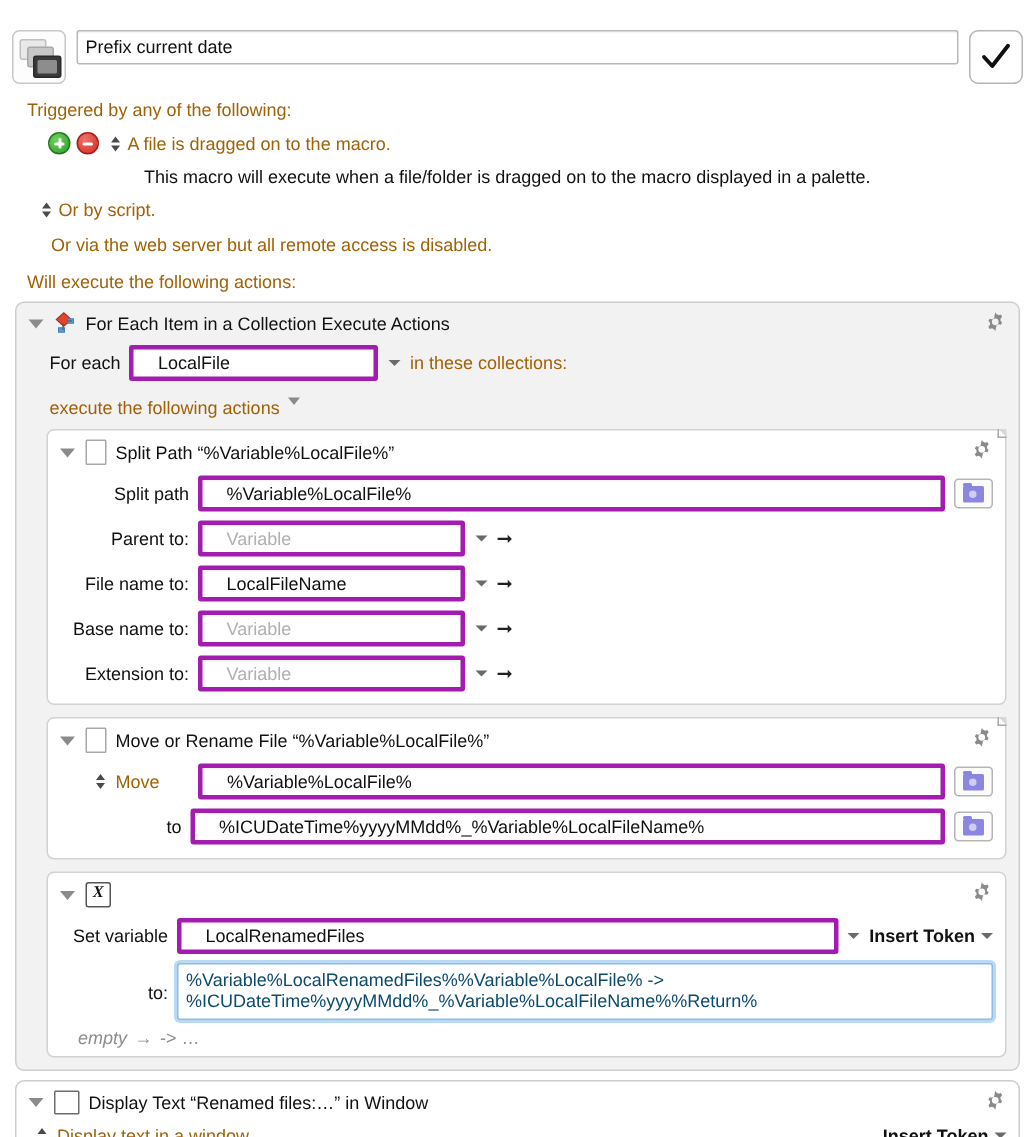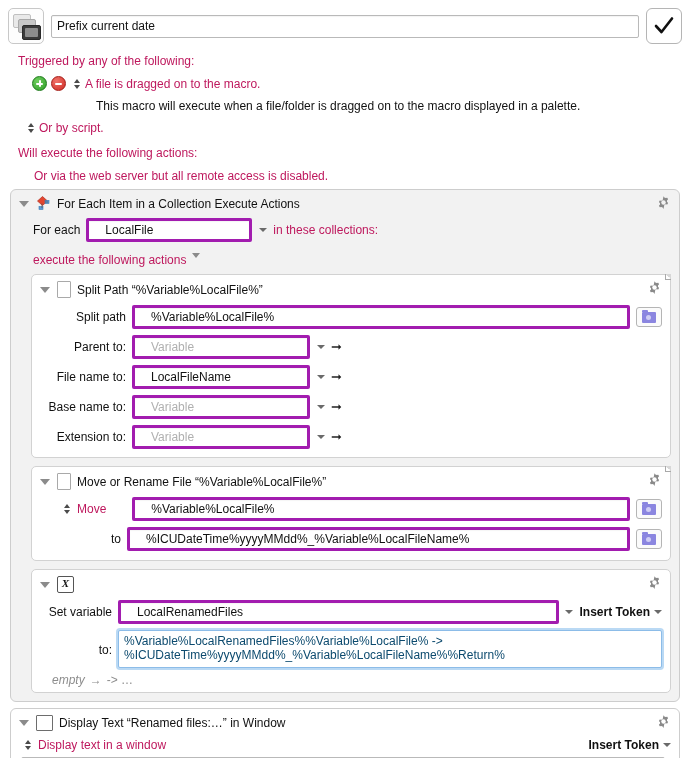"Prefix current date" .header { align-items: center -> flex-start; padding: 8px 8px 0 8px -> 20px 8px 0 8px }
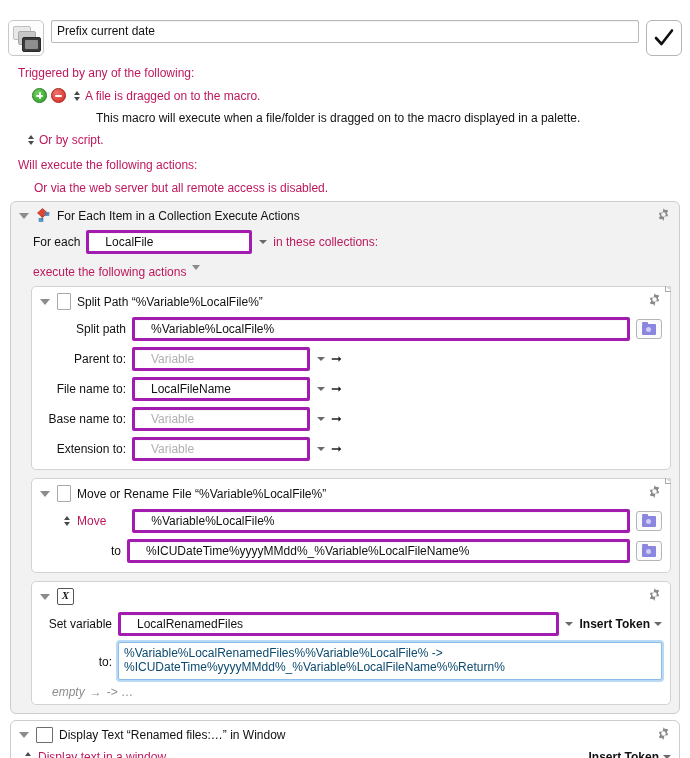"Triggered by any of the" .line { color: #be185d -> #a16207 }
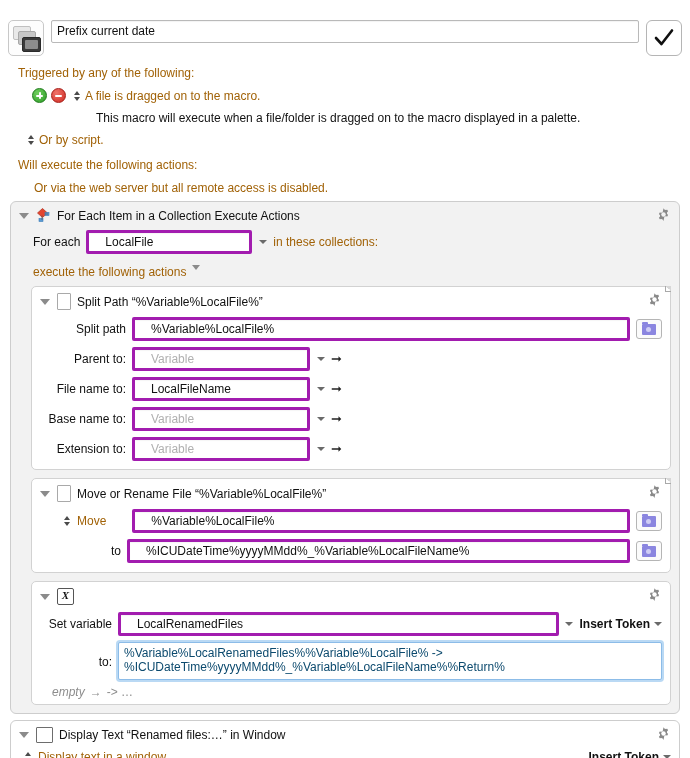"Will execute the following actions:" div.line { order: before "Or via the web server" -> after "Or via the web server" }
